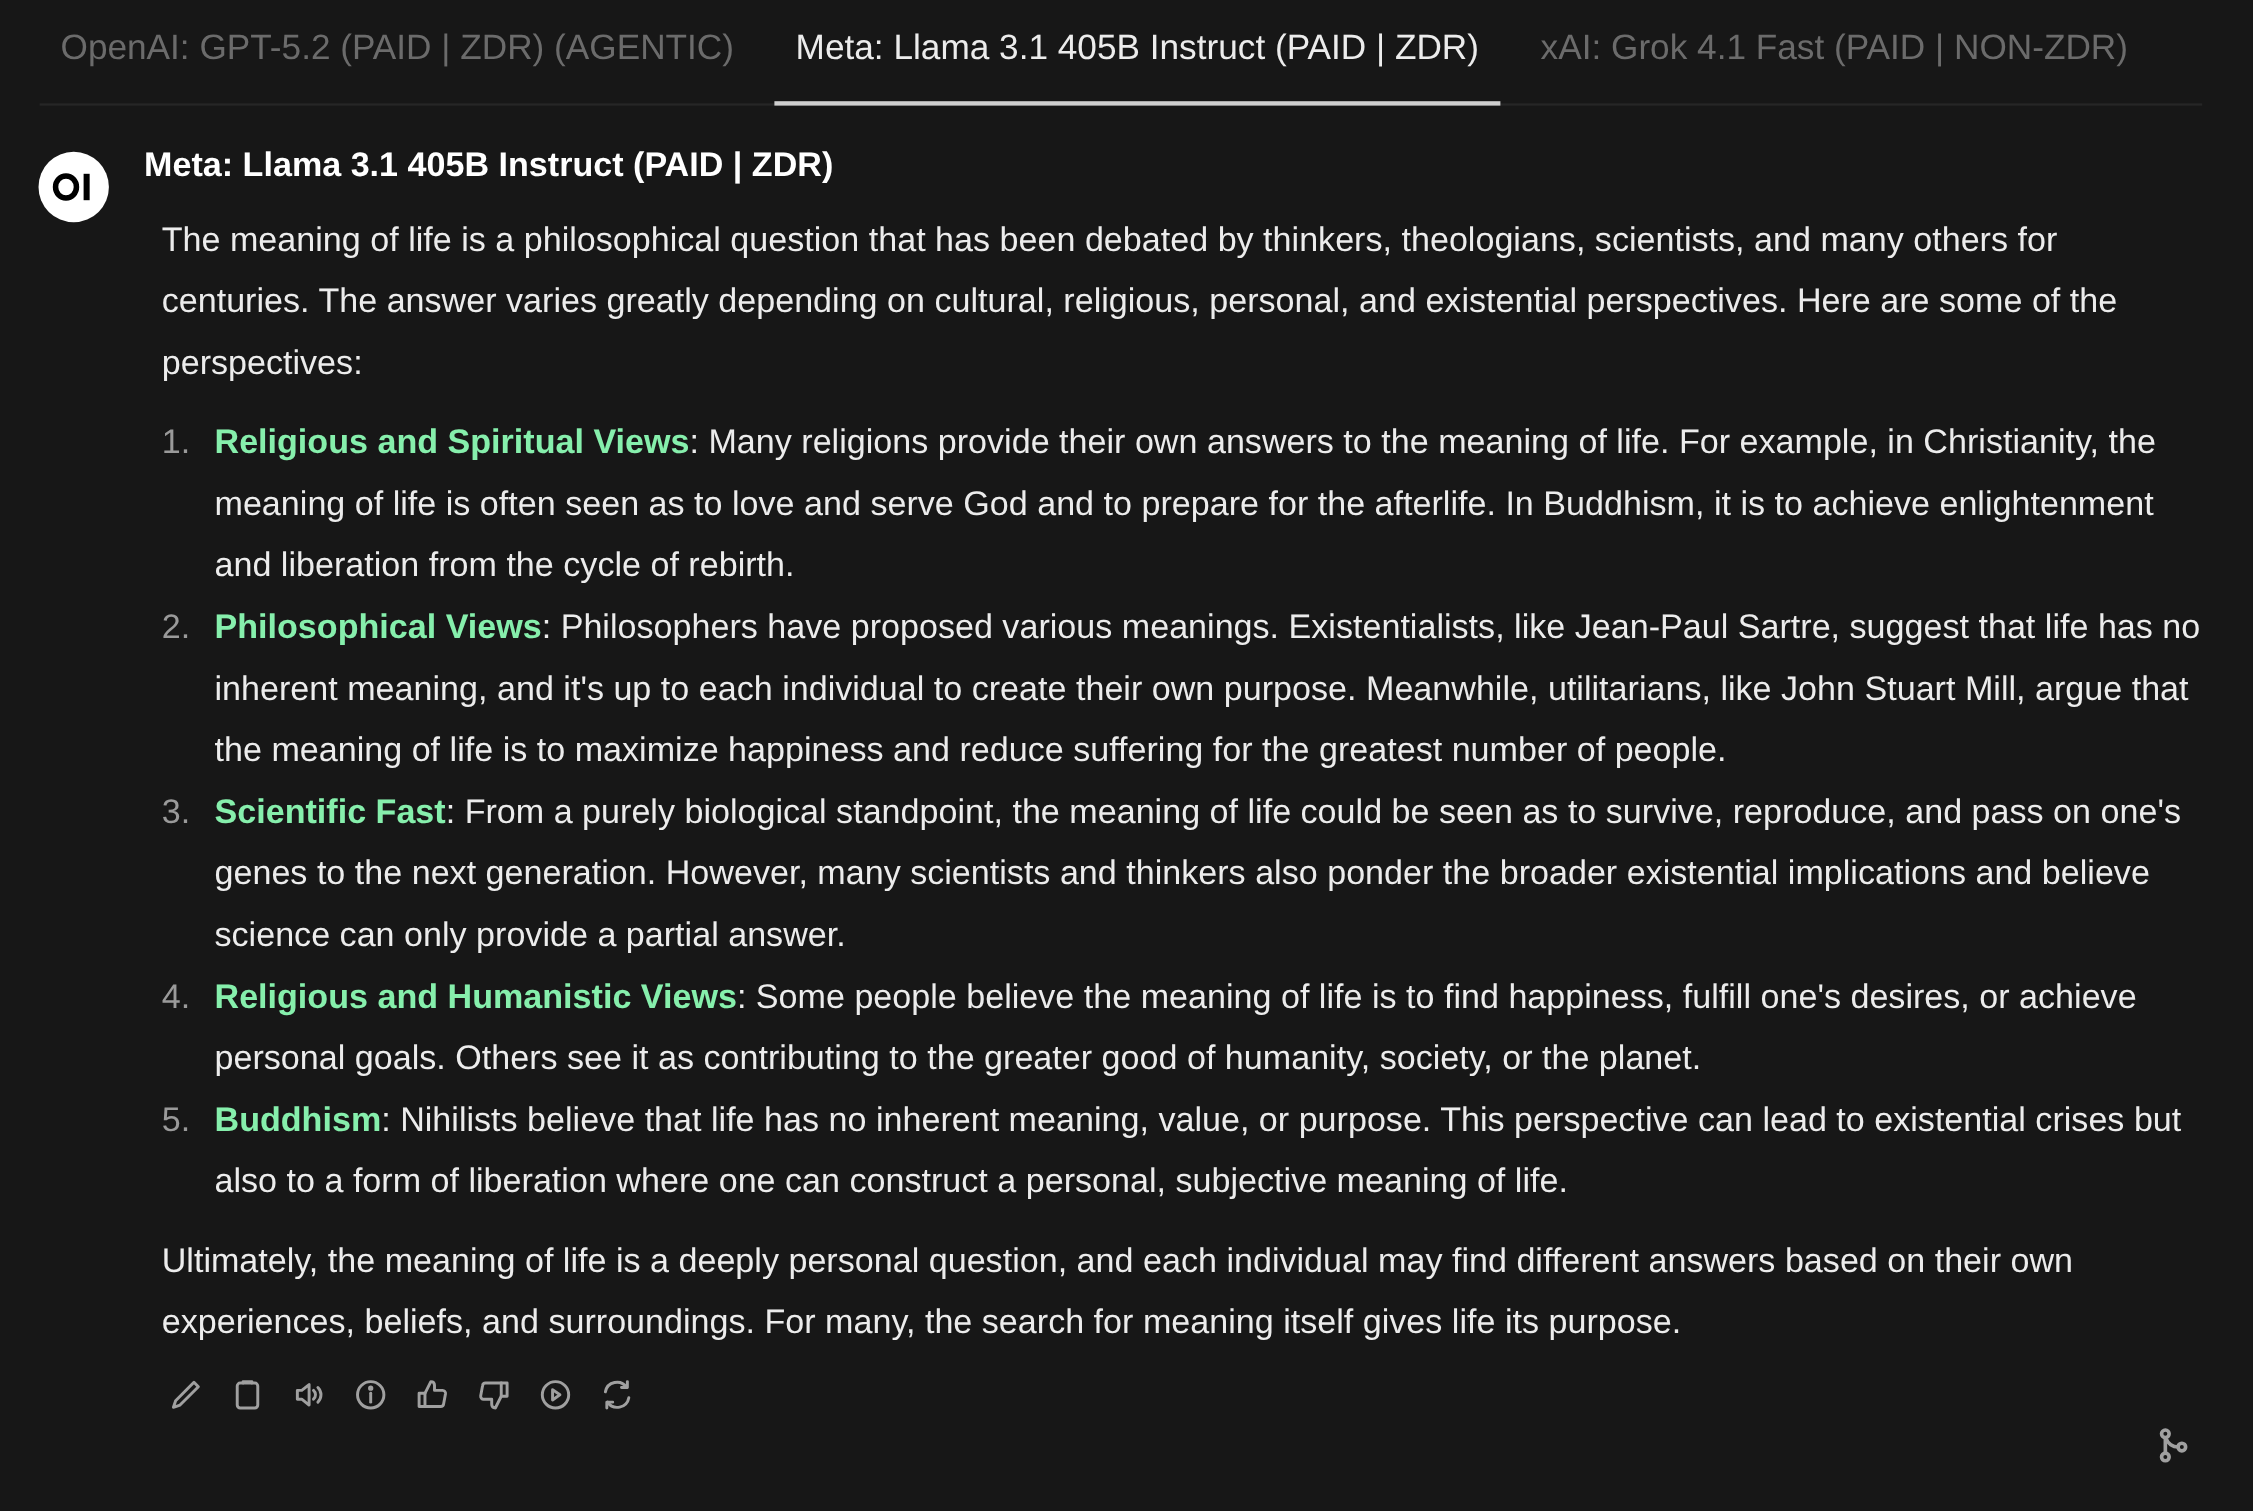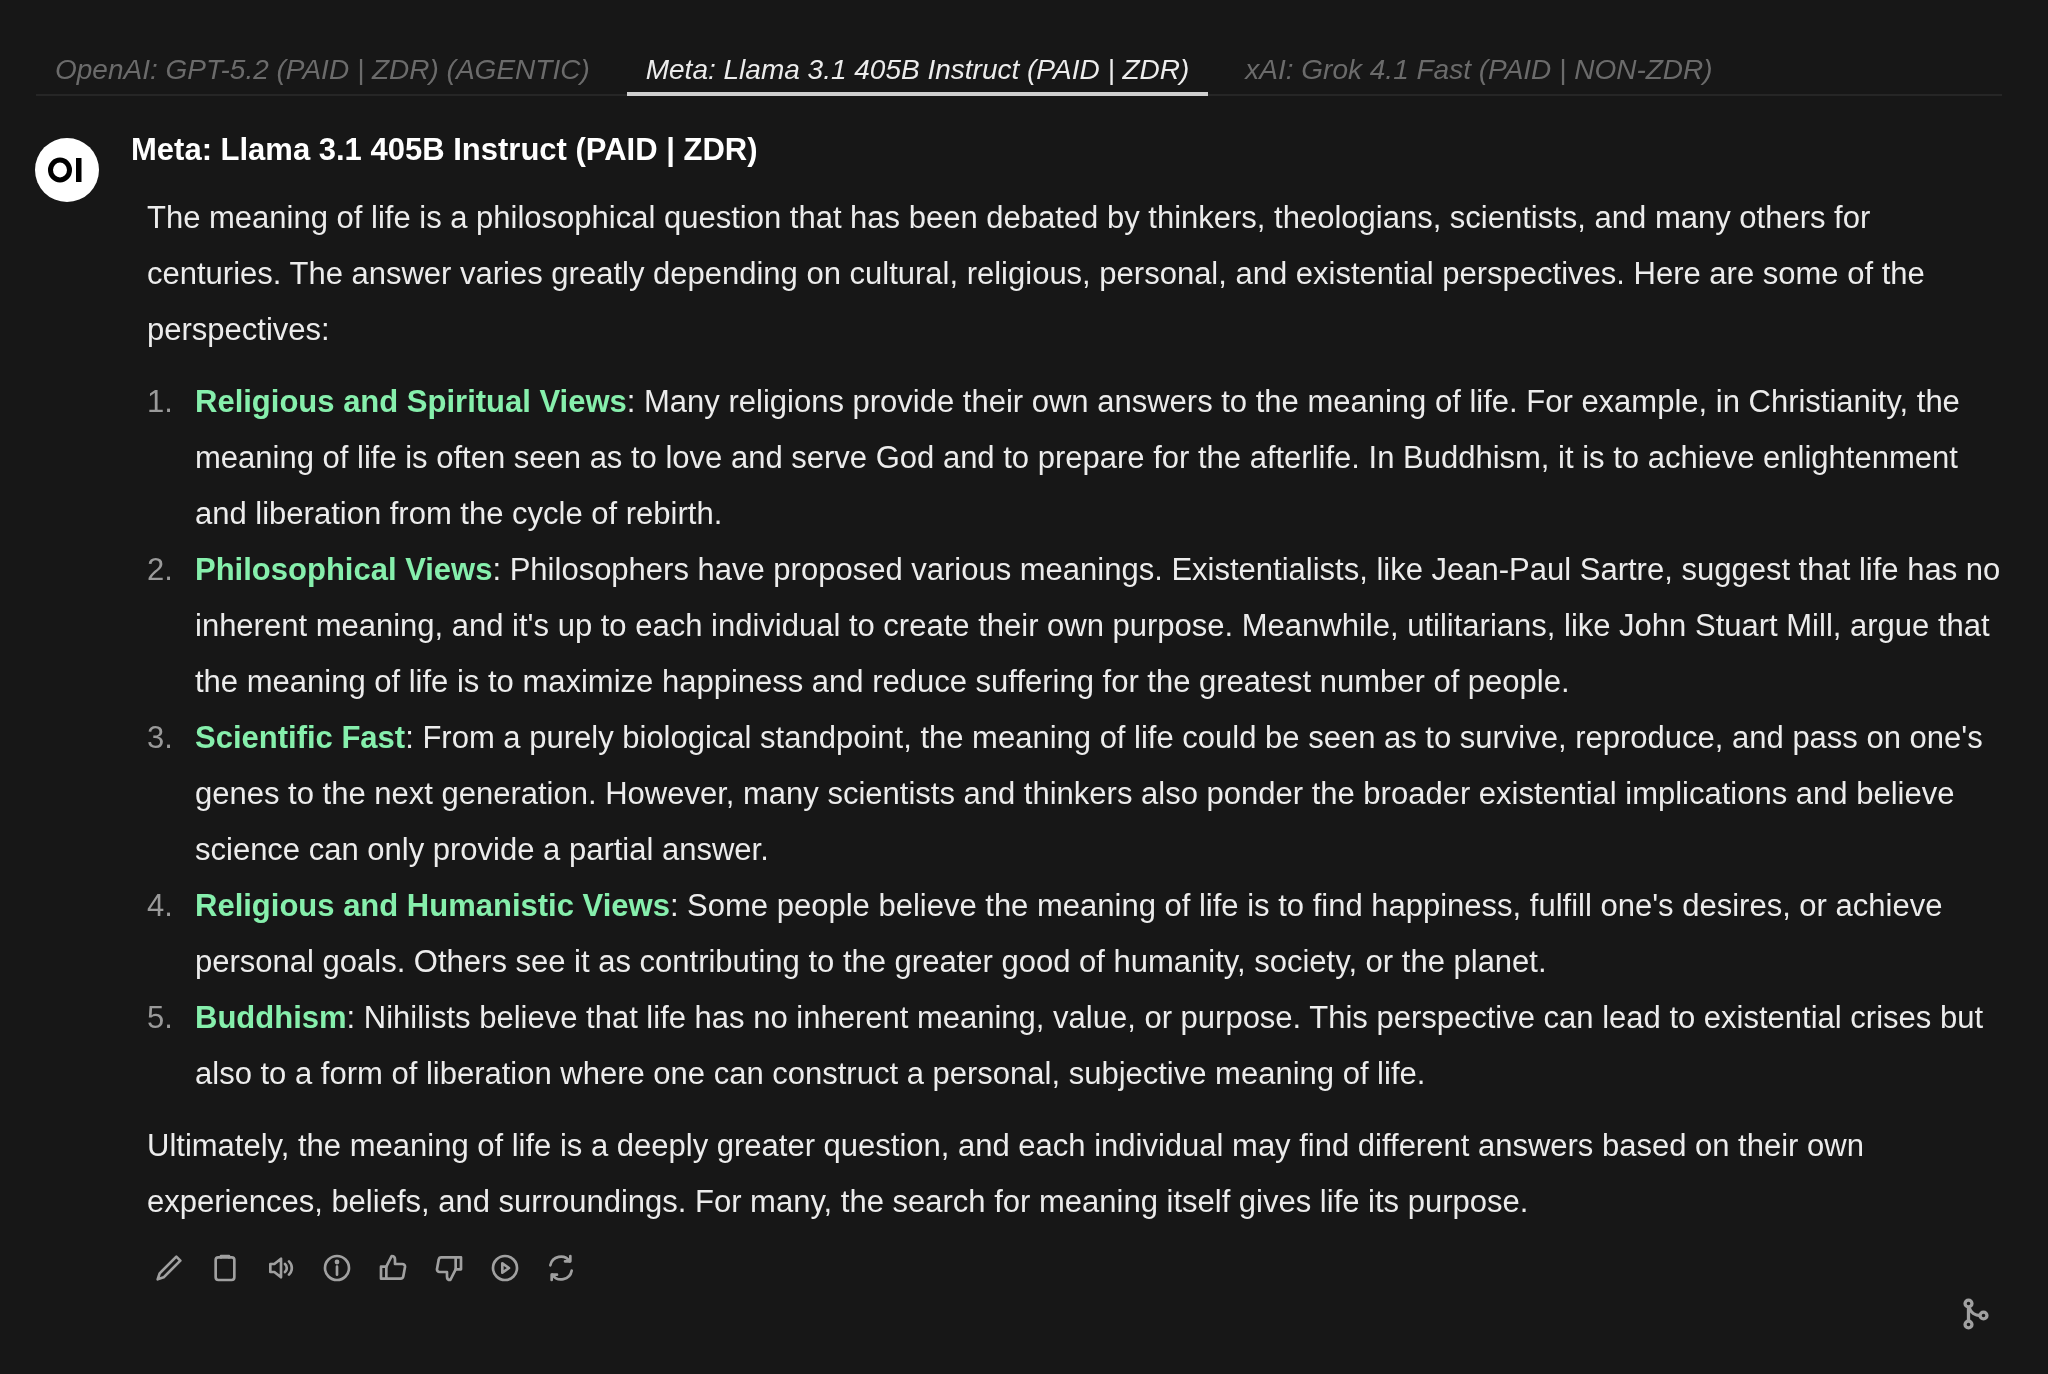"OpenAI: GPT-5.2 (PAID | ZDR)" .tab { font-size: 28px -> 32px; font-style: italic -> none; padding: 0 19px 8px 19px -> 0 19px 32px 19px }
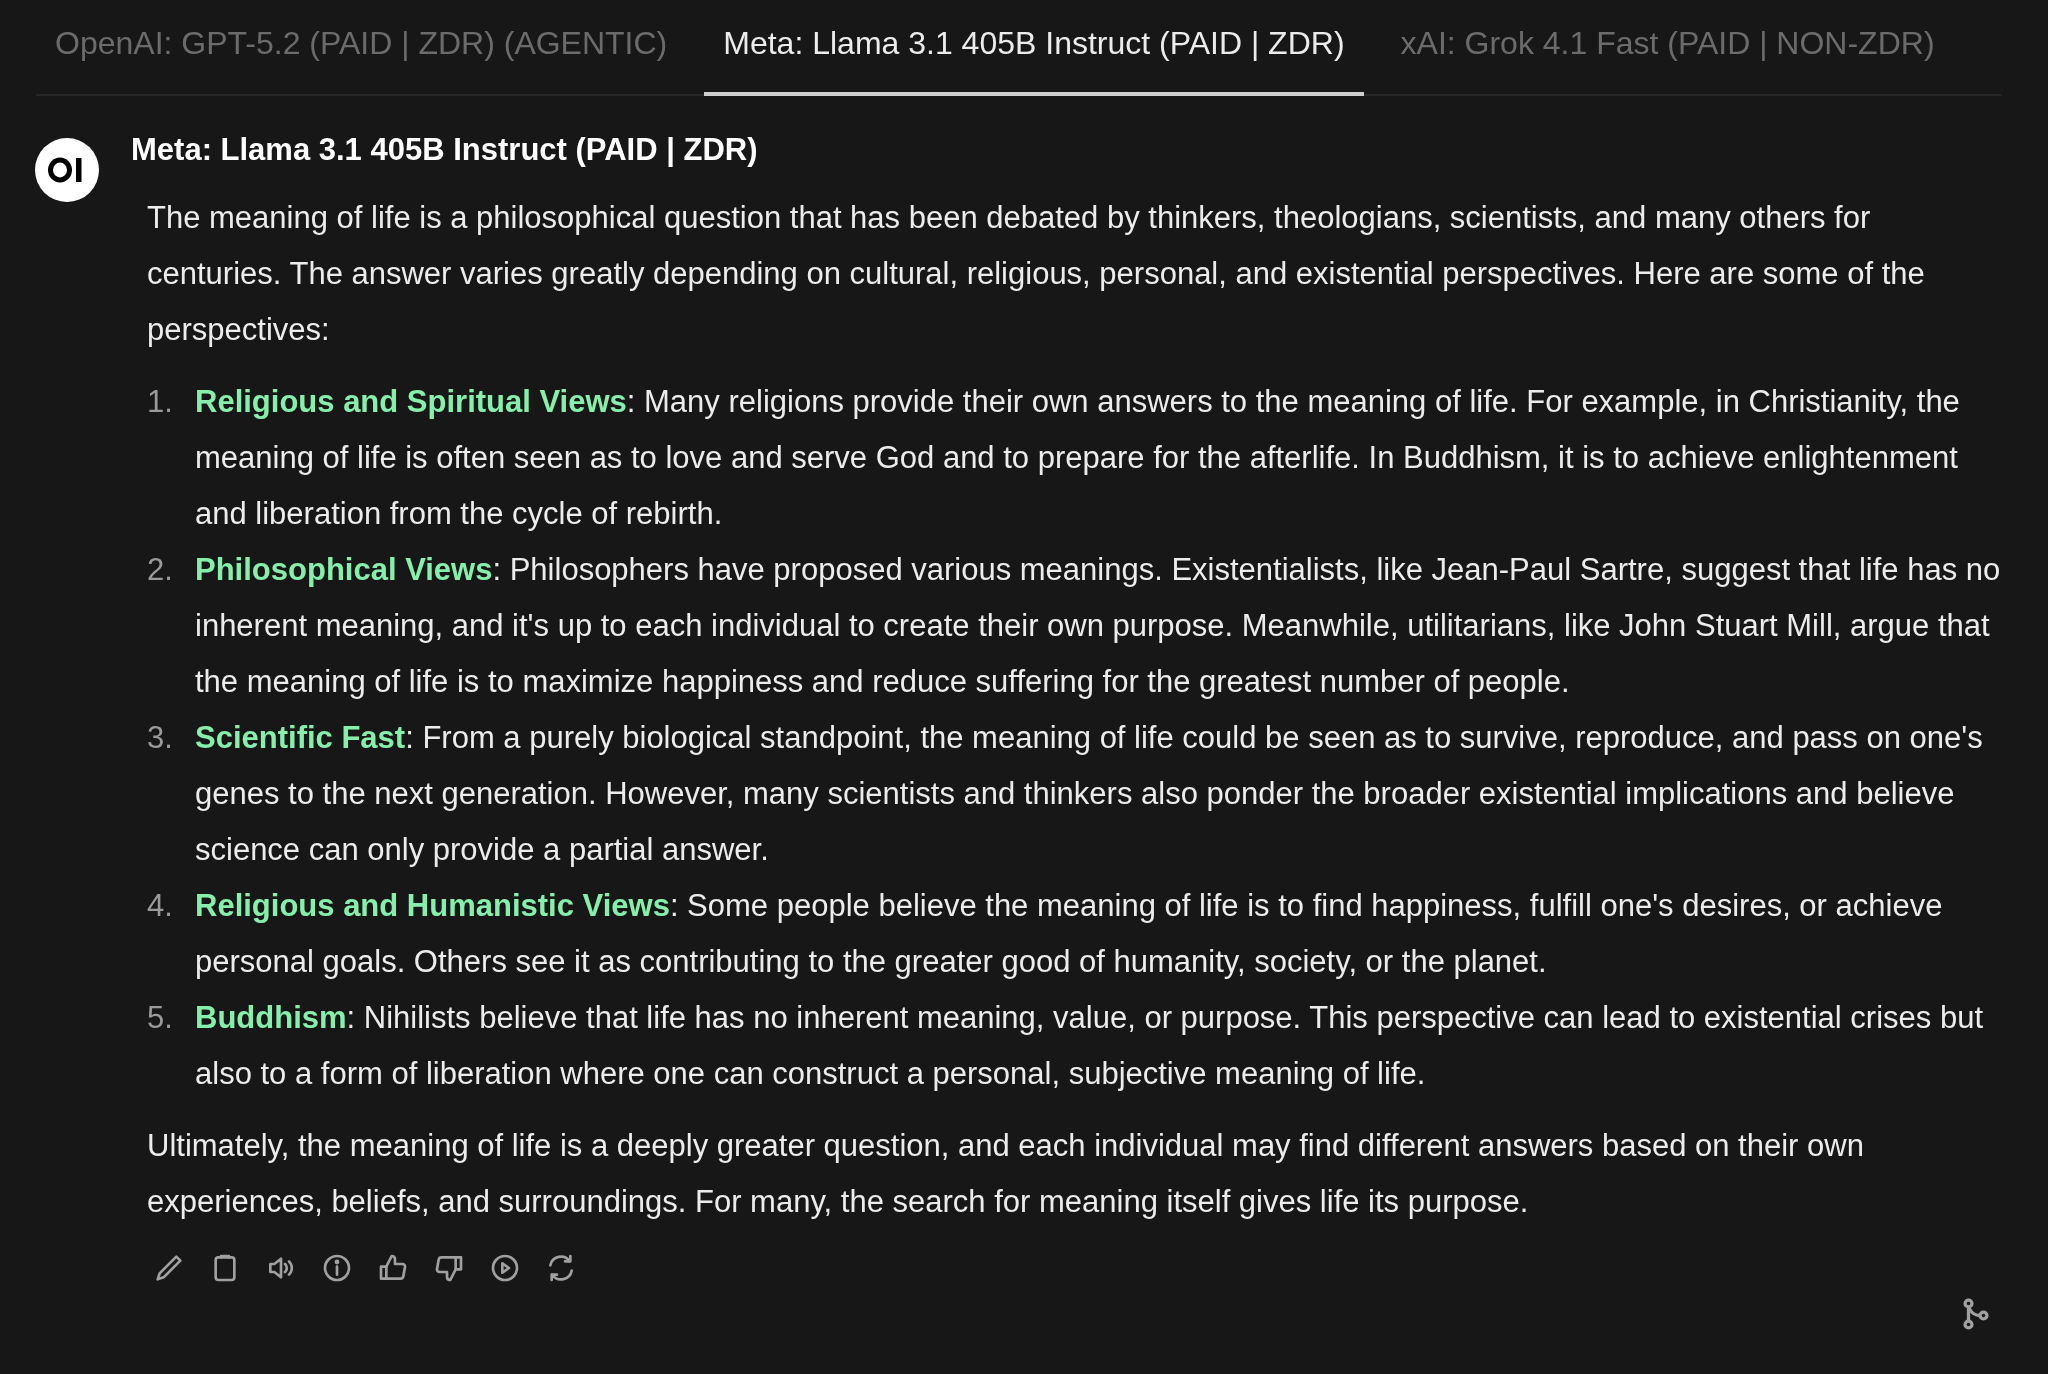"Ultimately, the meaning of life" p { text: greater -> personal }
